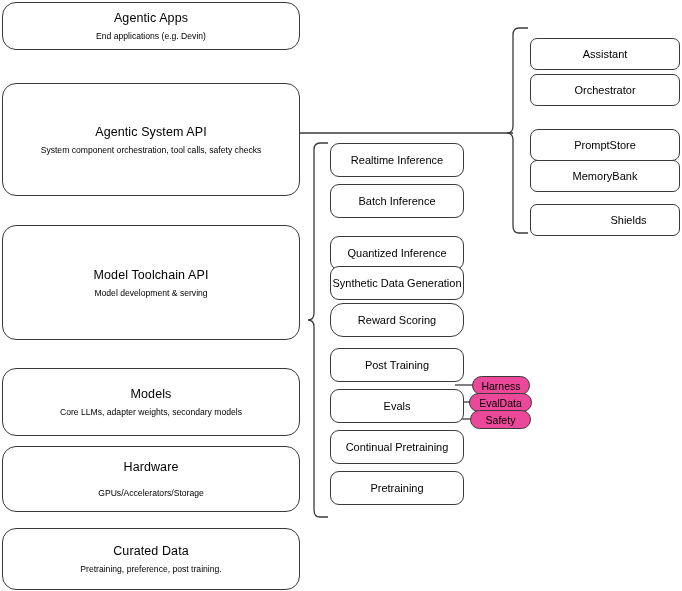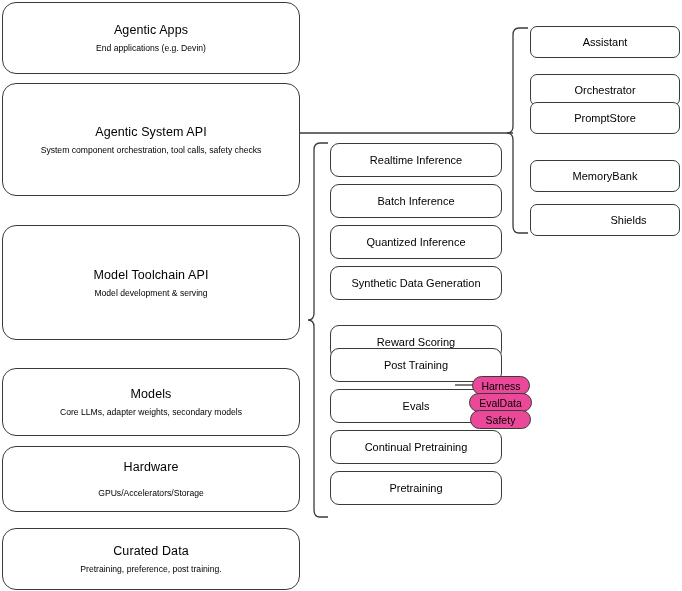"Agentic Apps" div.box { height: 72px -> 48px }
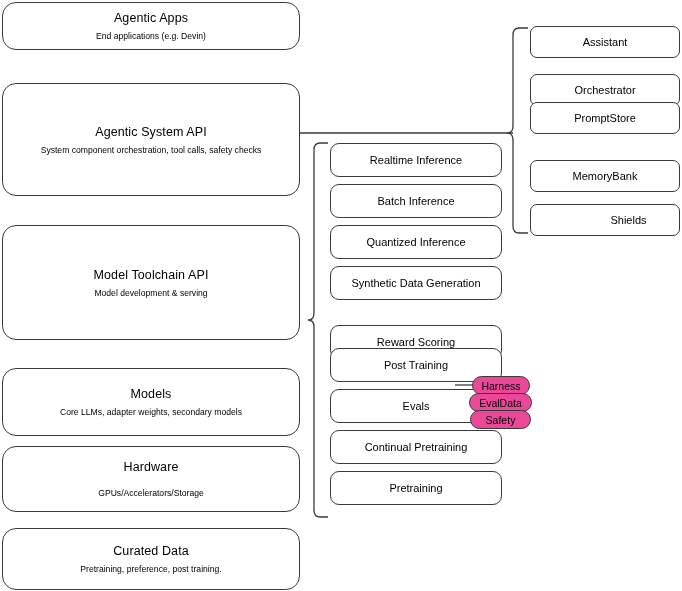"Assistant" div.box { top: 26px -> 38px }
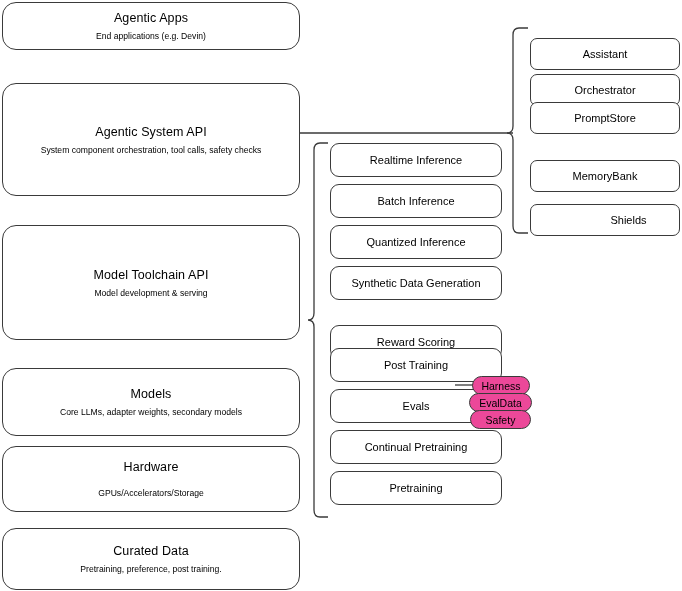"PromptStore" div.box { border-radius: none -> 8px; top: 102px -> 129px }
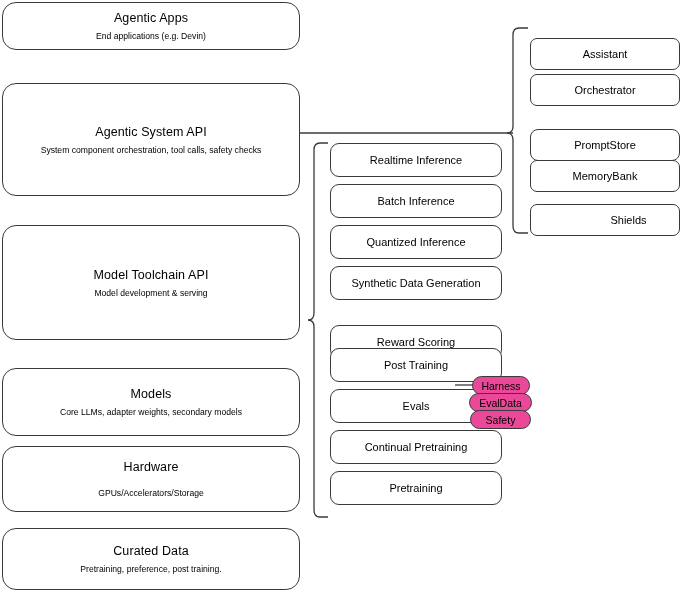"Realtime Inference" .mid { width: 172px -> 134px }
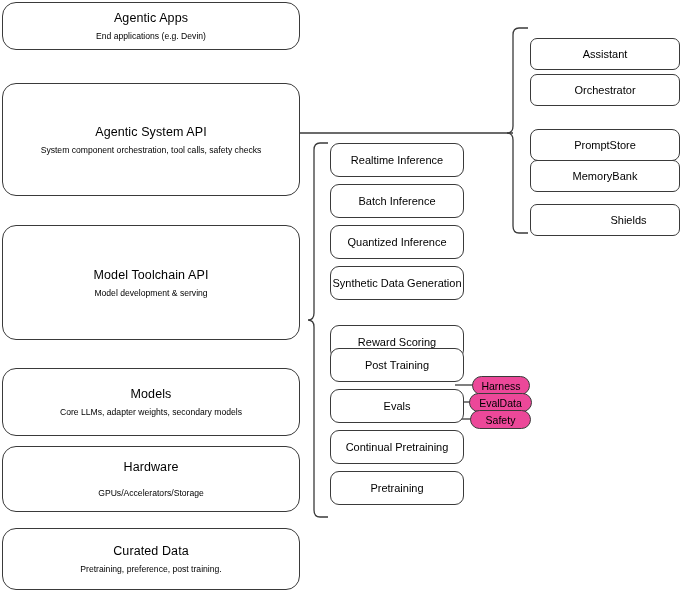"Quantized Inference" div.box { top: 225px -> 236px }
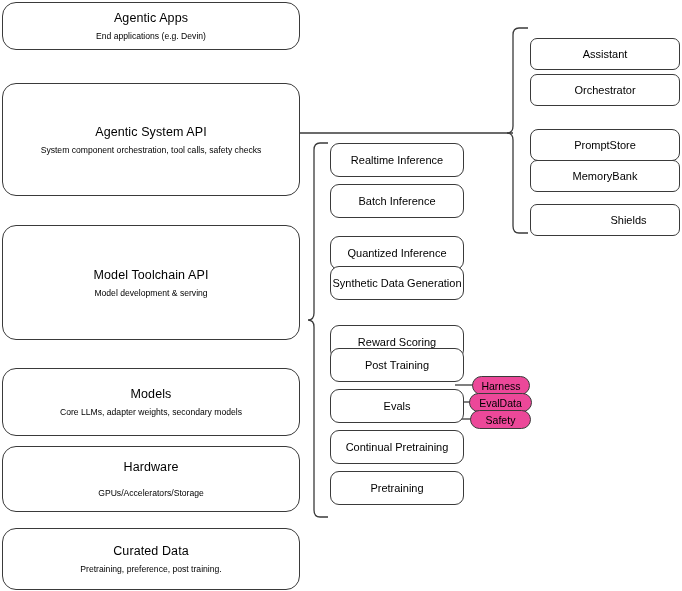"Reward Scoring" div.box { border-radius: none -> 13px; top: 325px -> 303px }
